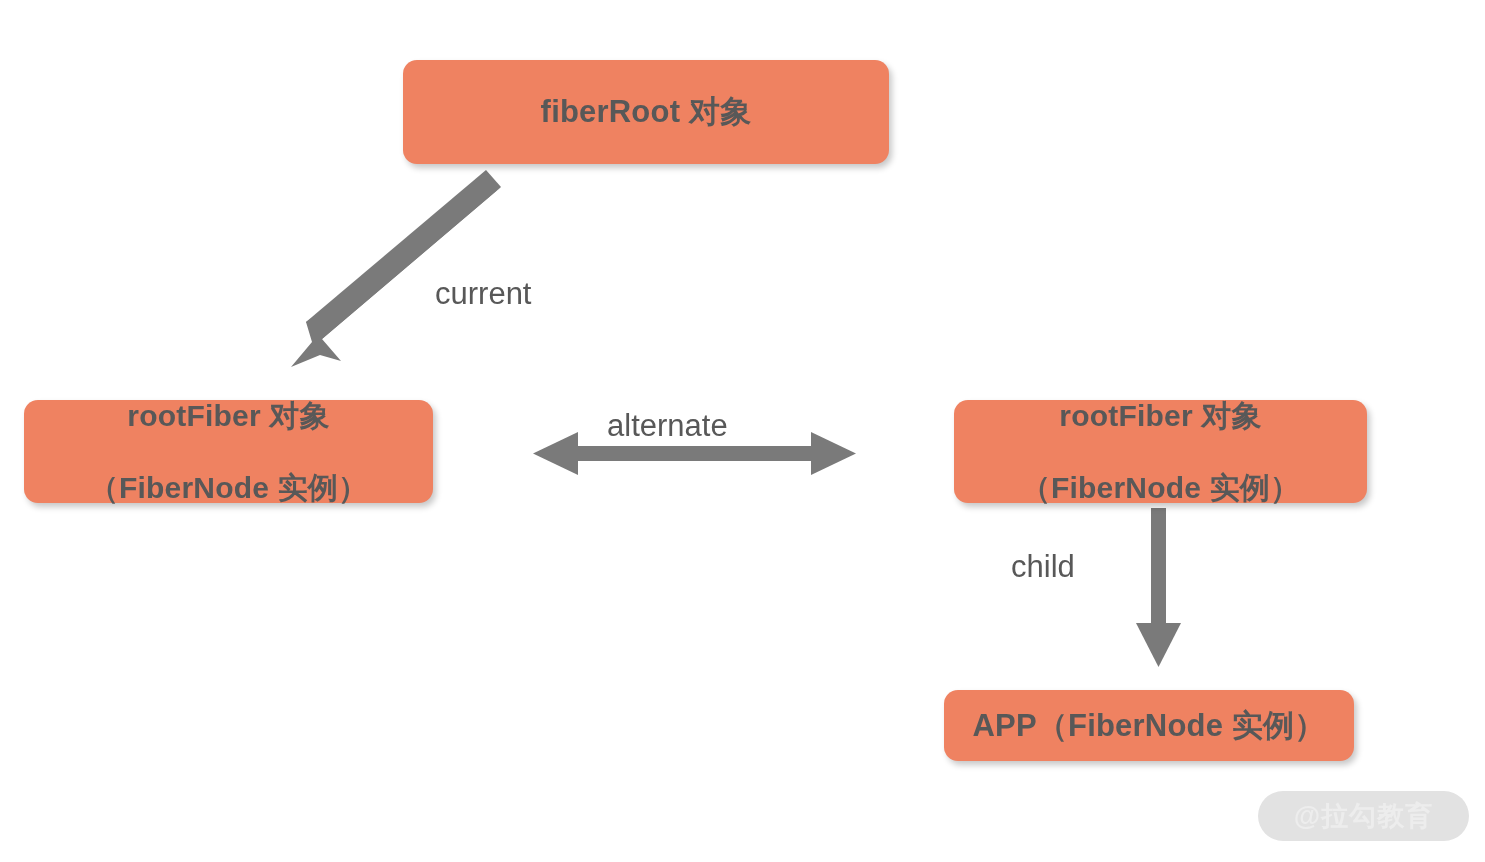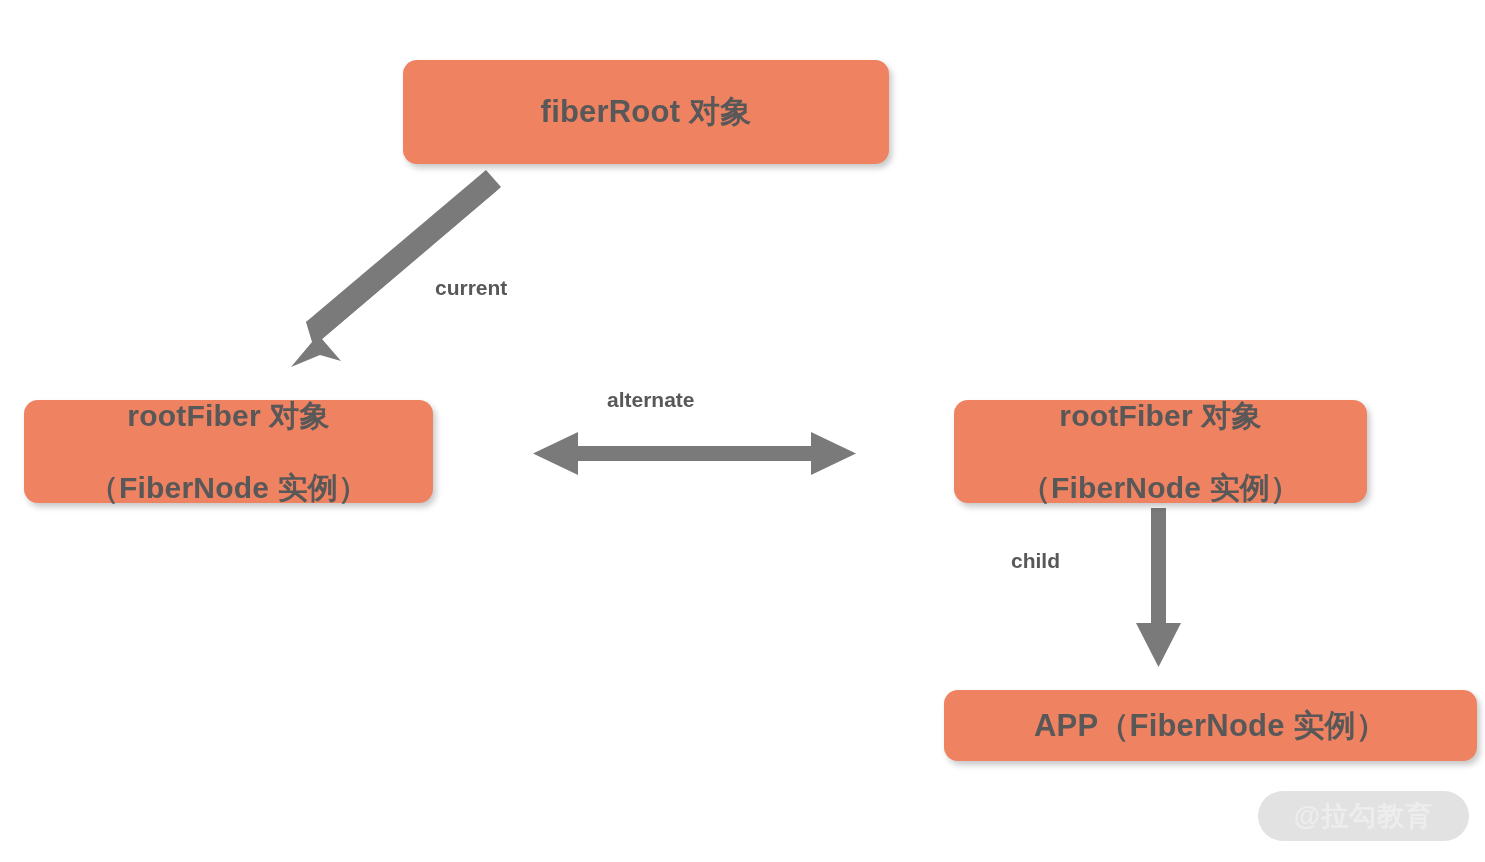"current" .edge-label { font-size: 21px -> 31px; font-weight: bold -> normal }
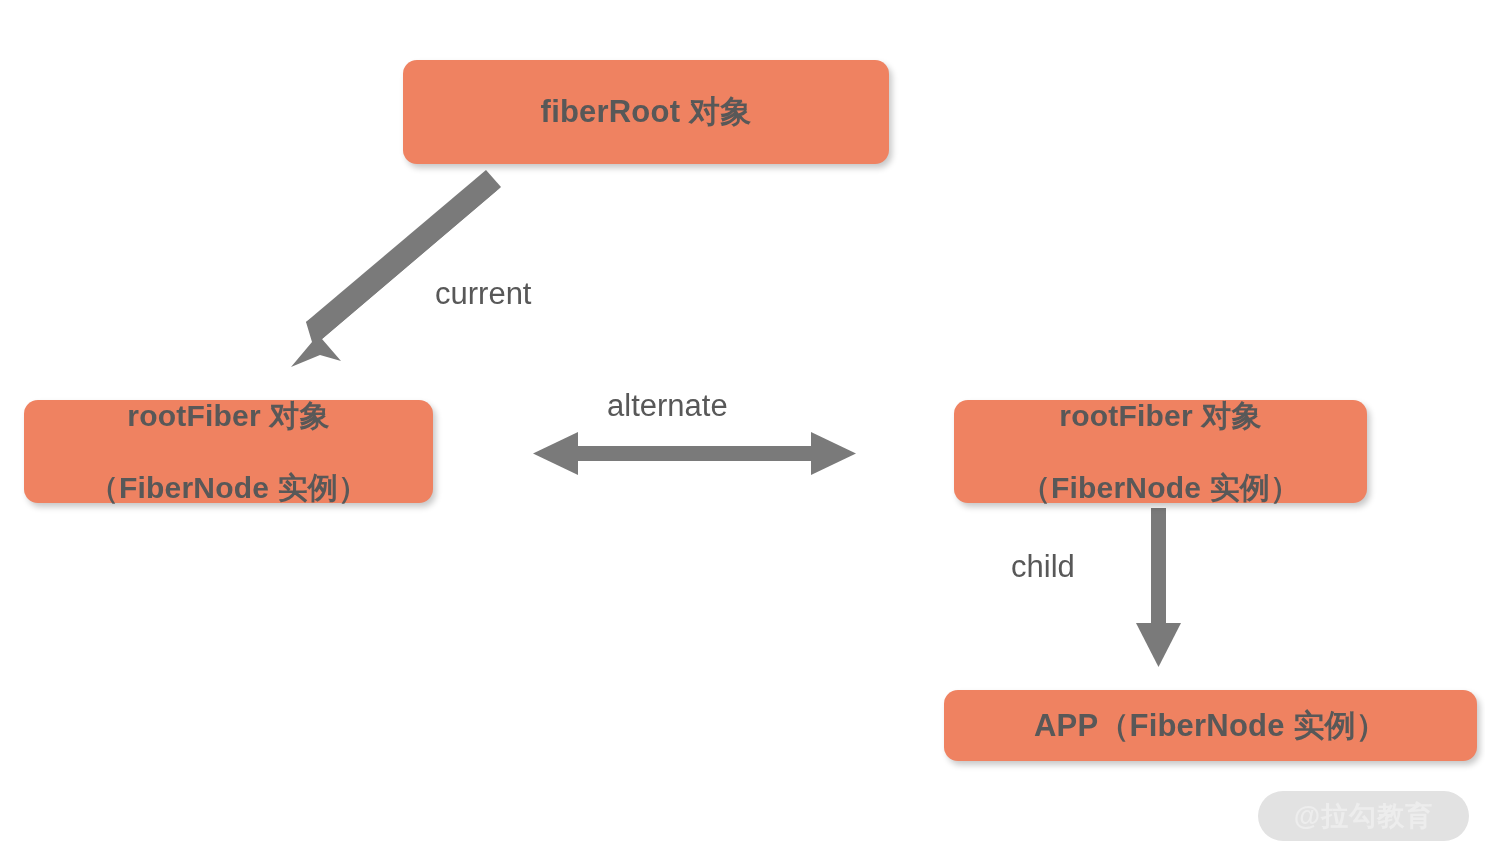"alternate" #label-alternate { top: 388px -> 408px }
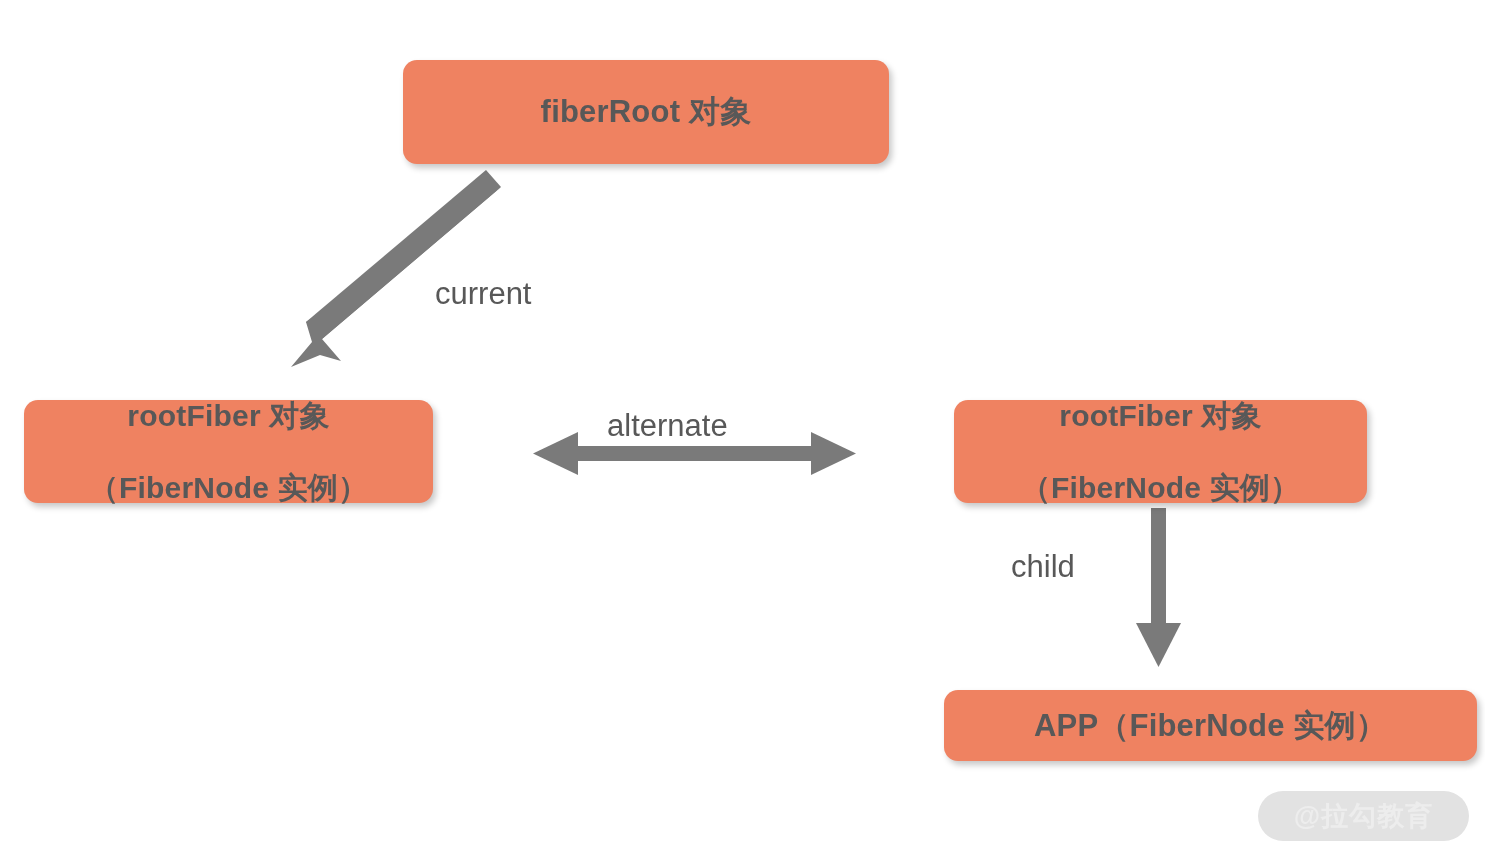"APP（FiberNode 实例）" #box-app { width: 533px -> 410px }
